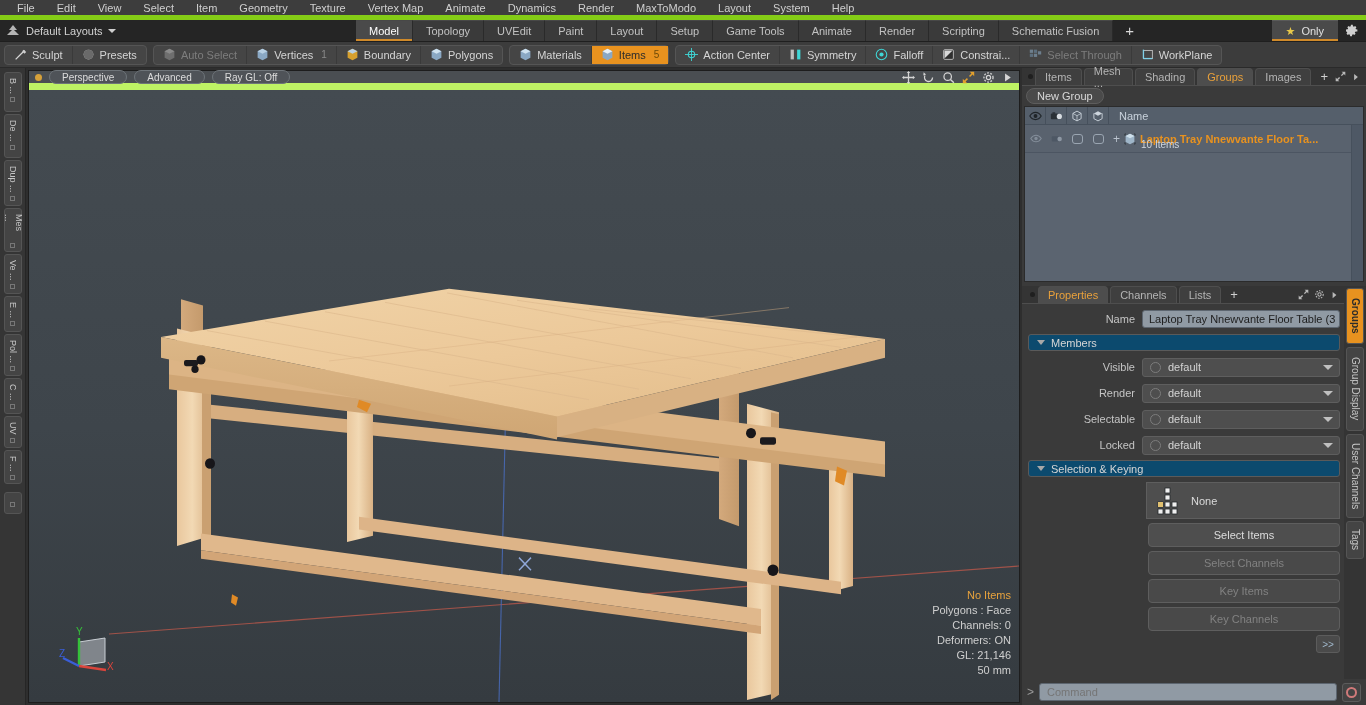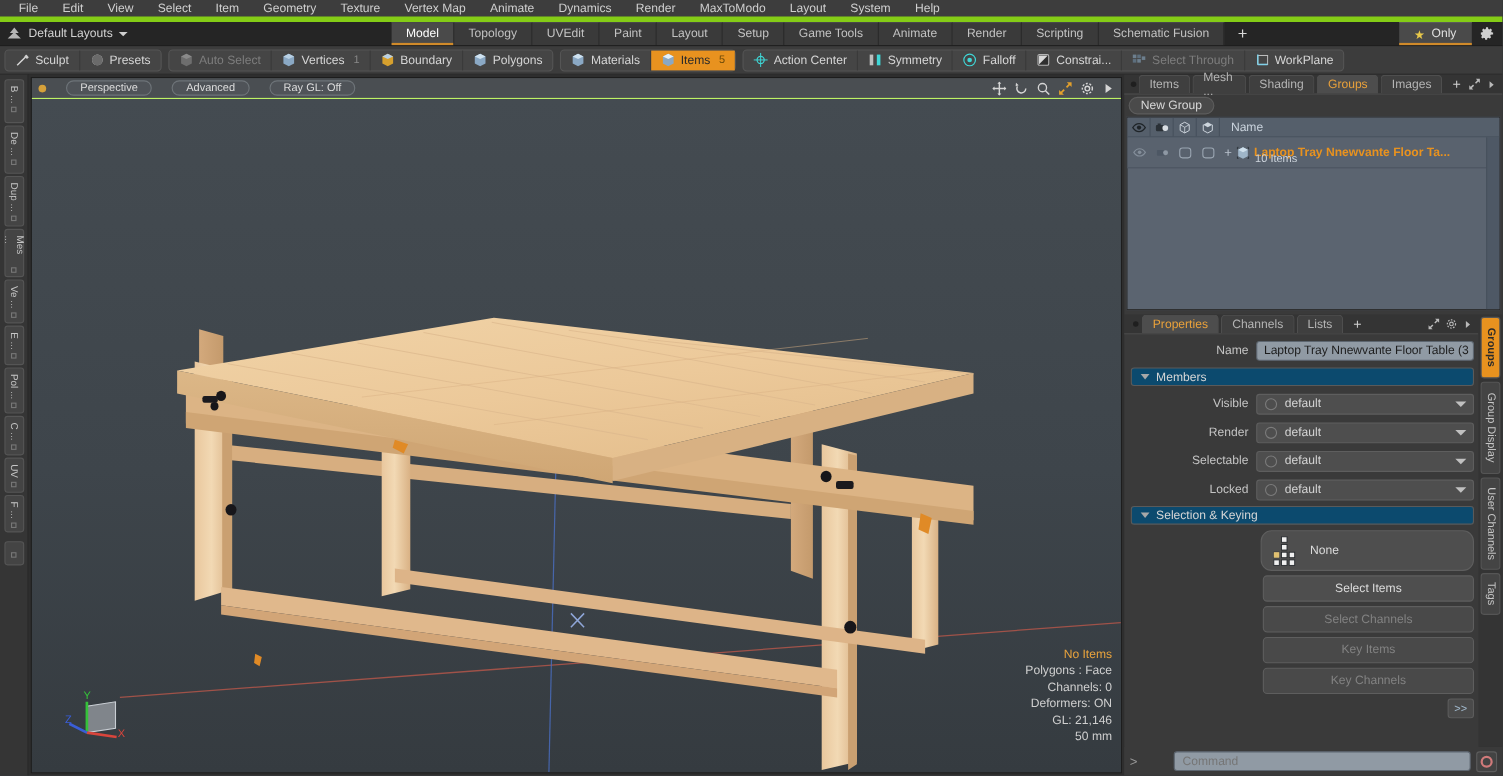"Perspective" .vp-head { border-bottom: 1px solid #bef264 -> 7px solid #bef264; gap: 18px -> 7px }
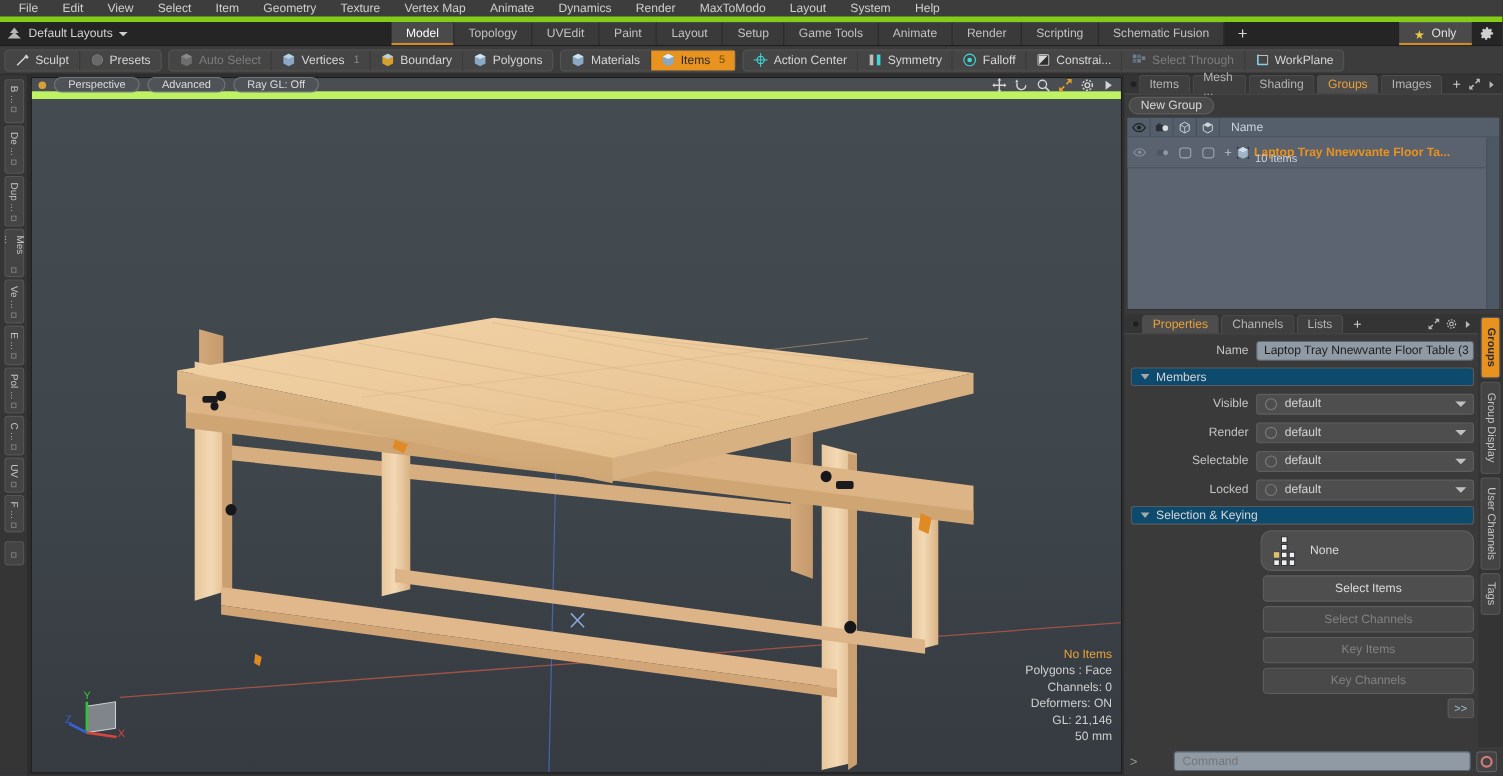"None" .nonebox { border-radius: 10px -> 0 }
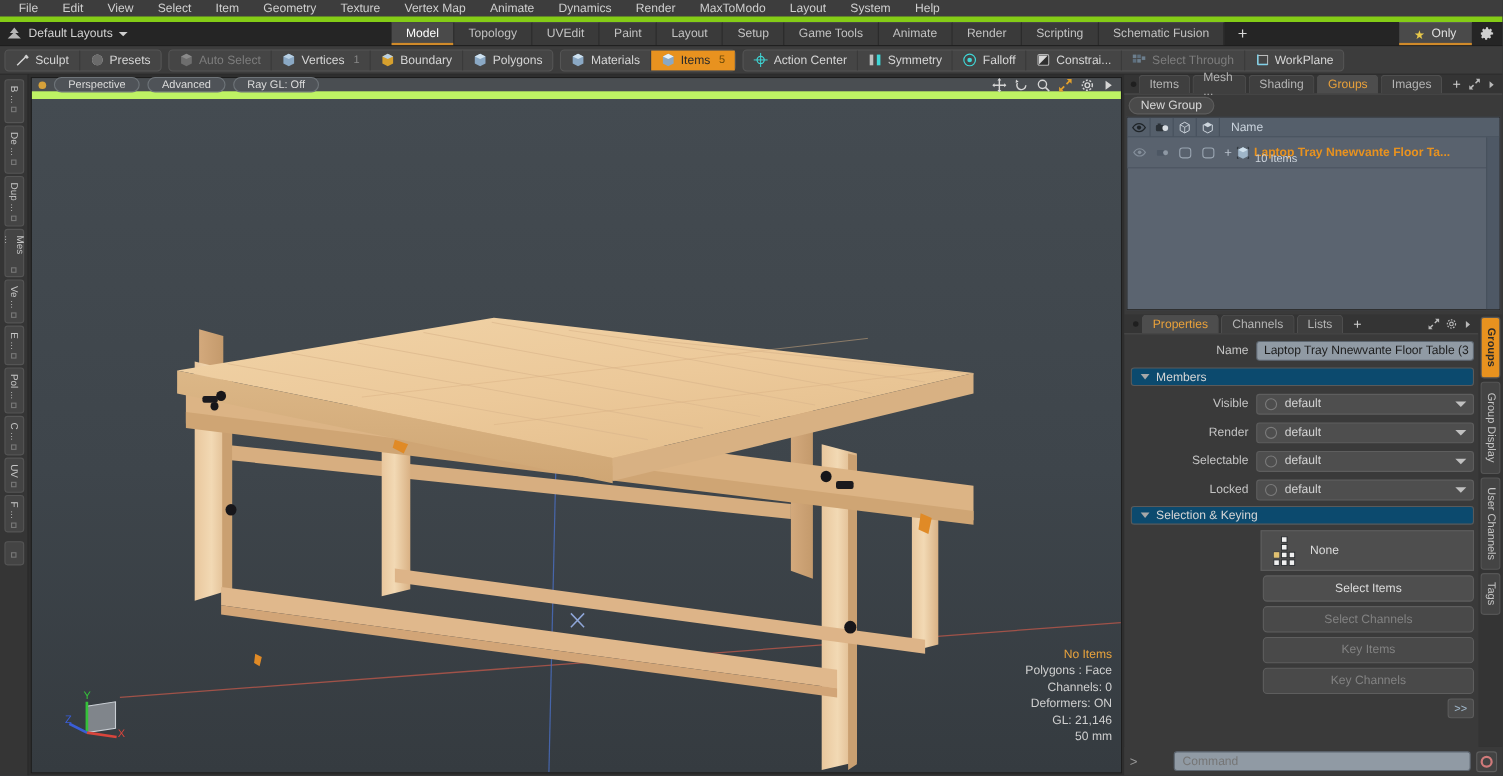"Command" .cmd-in { margin-left: 28px -> none }
